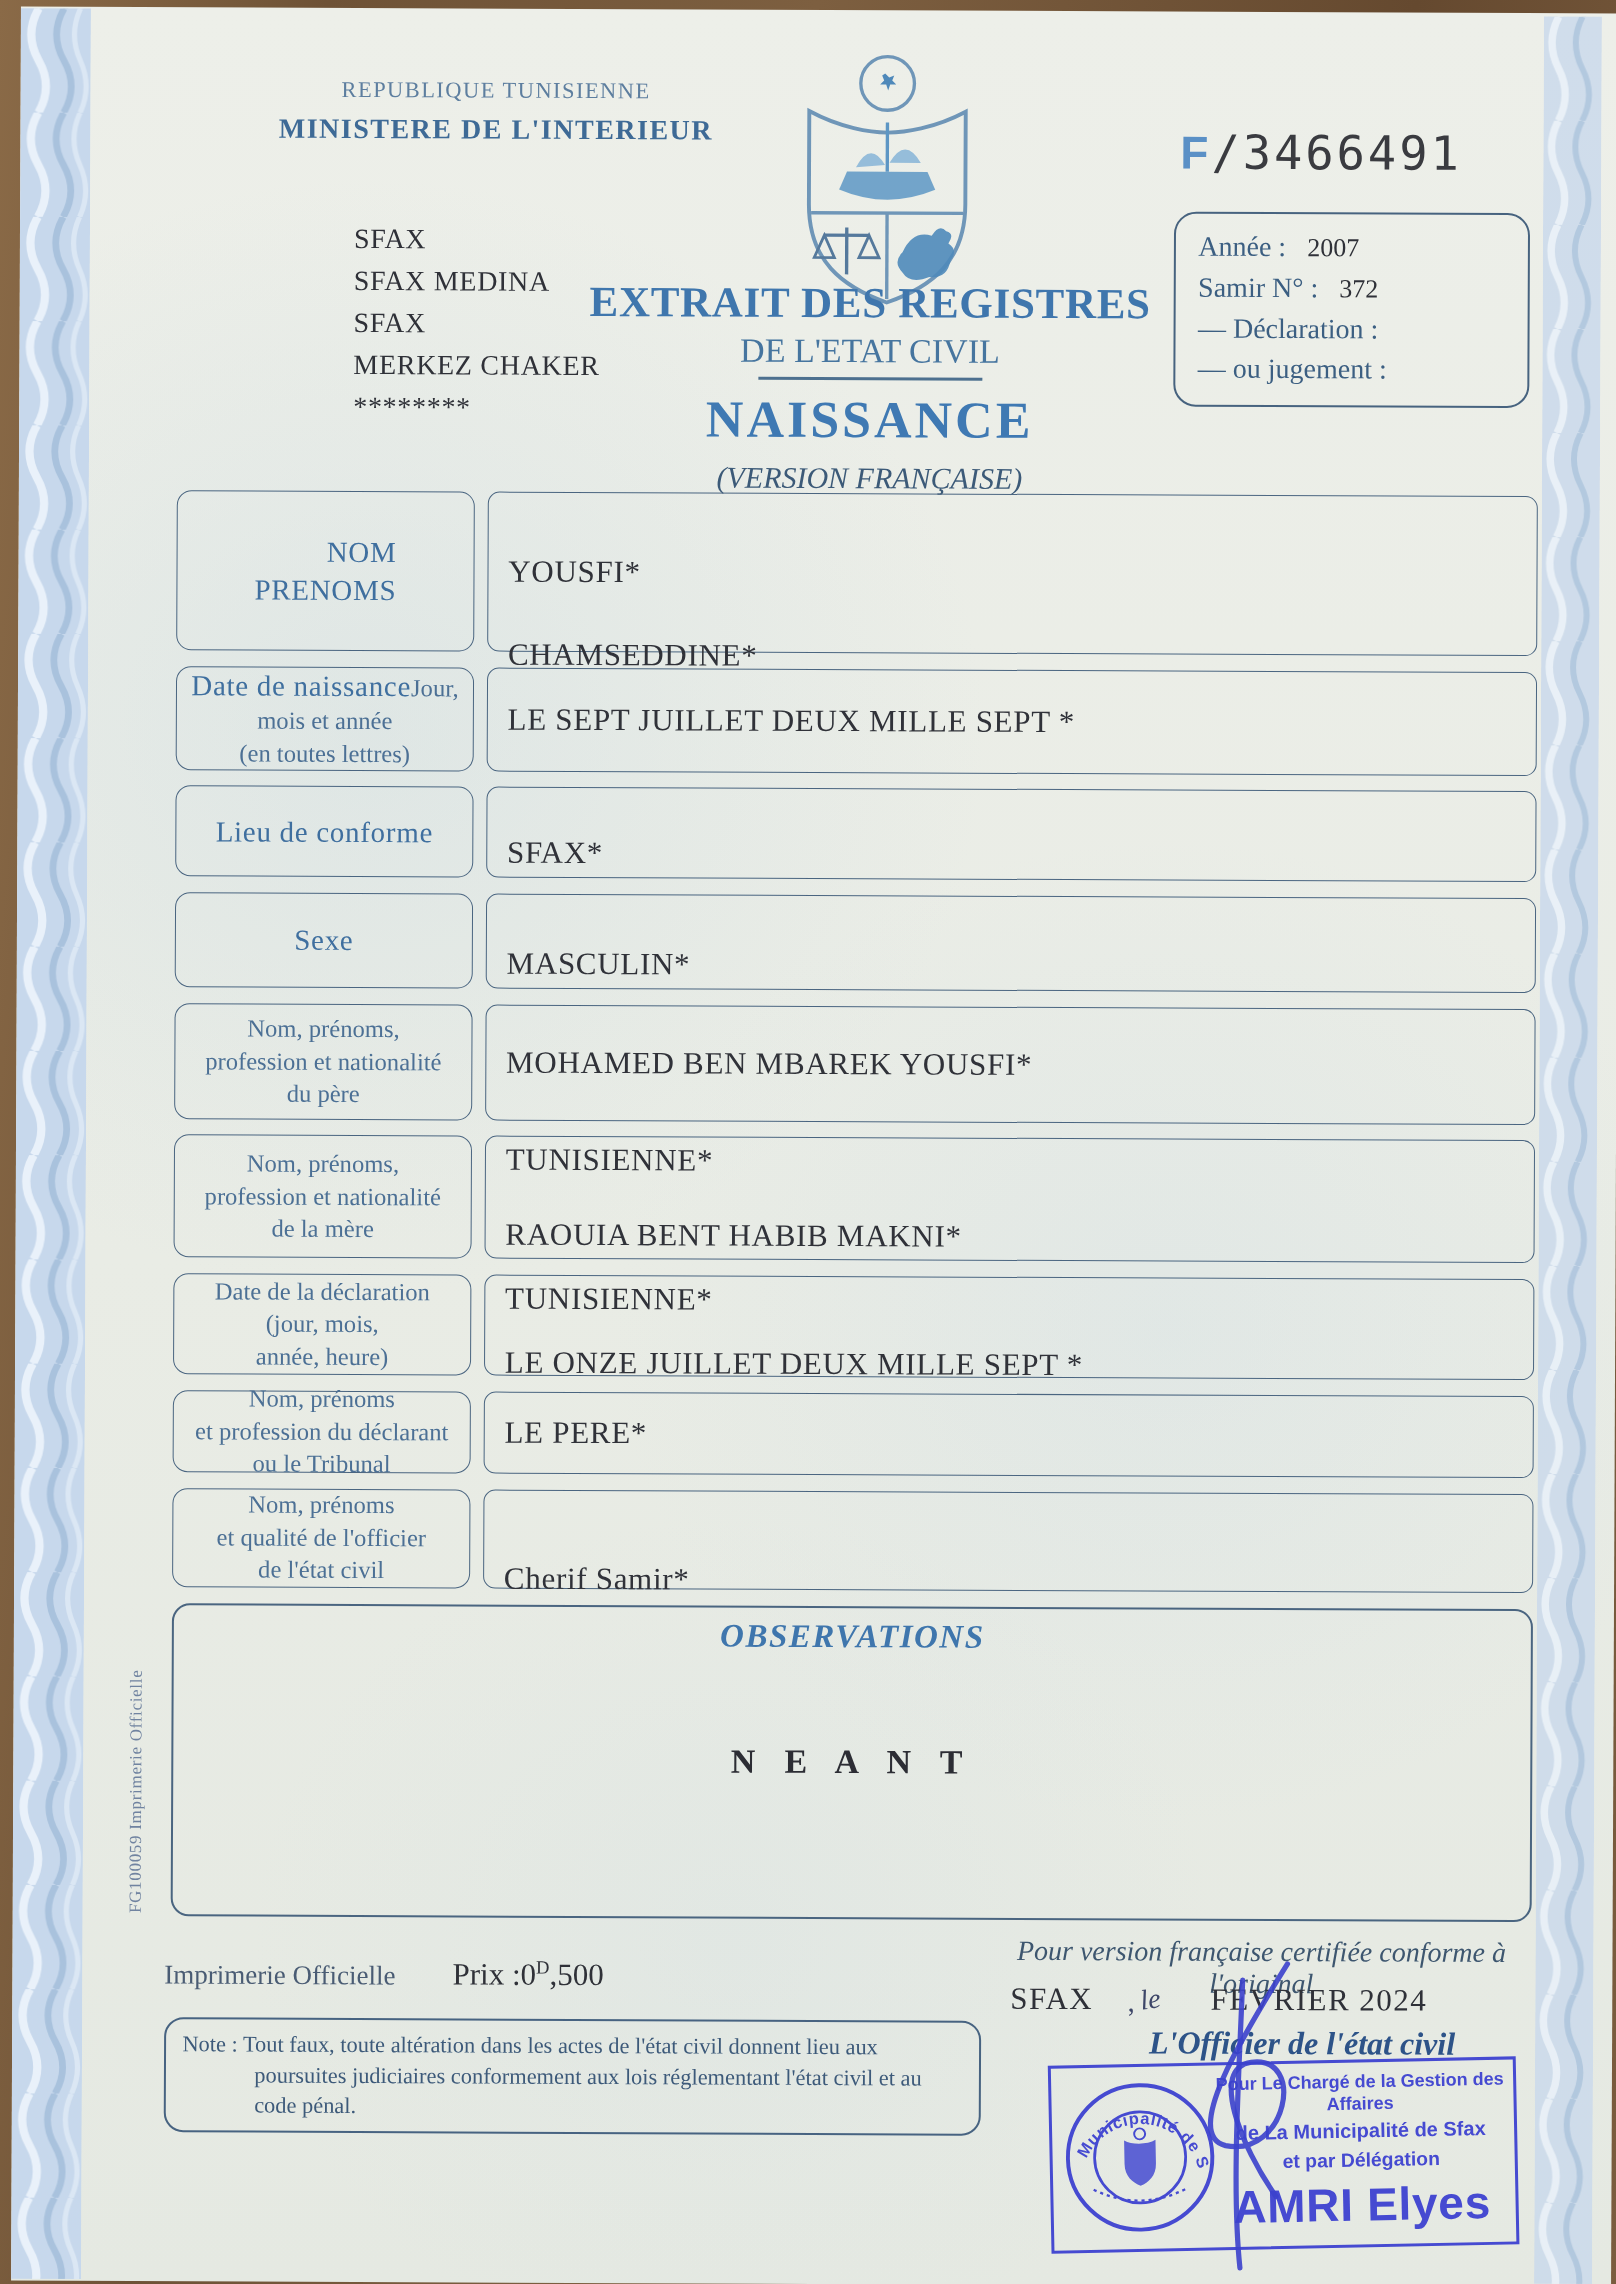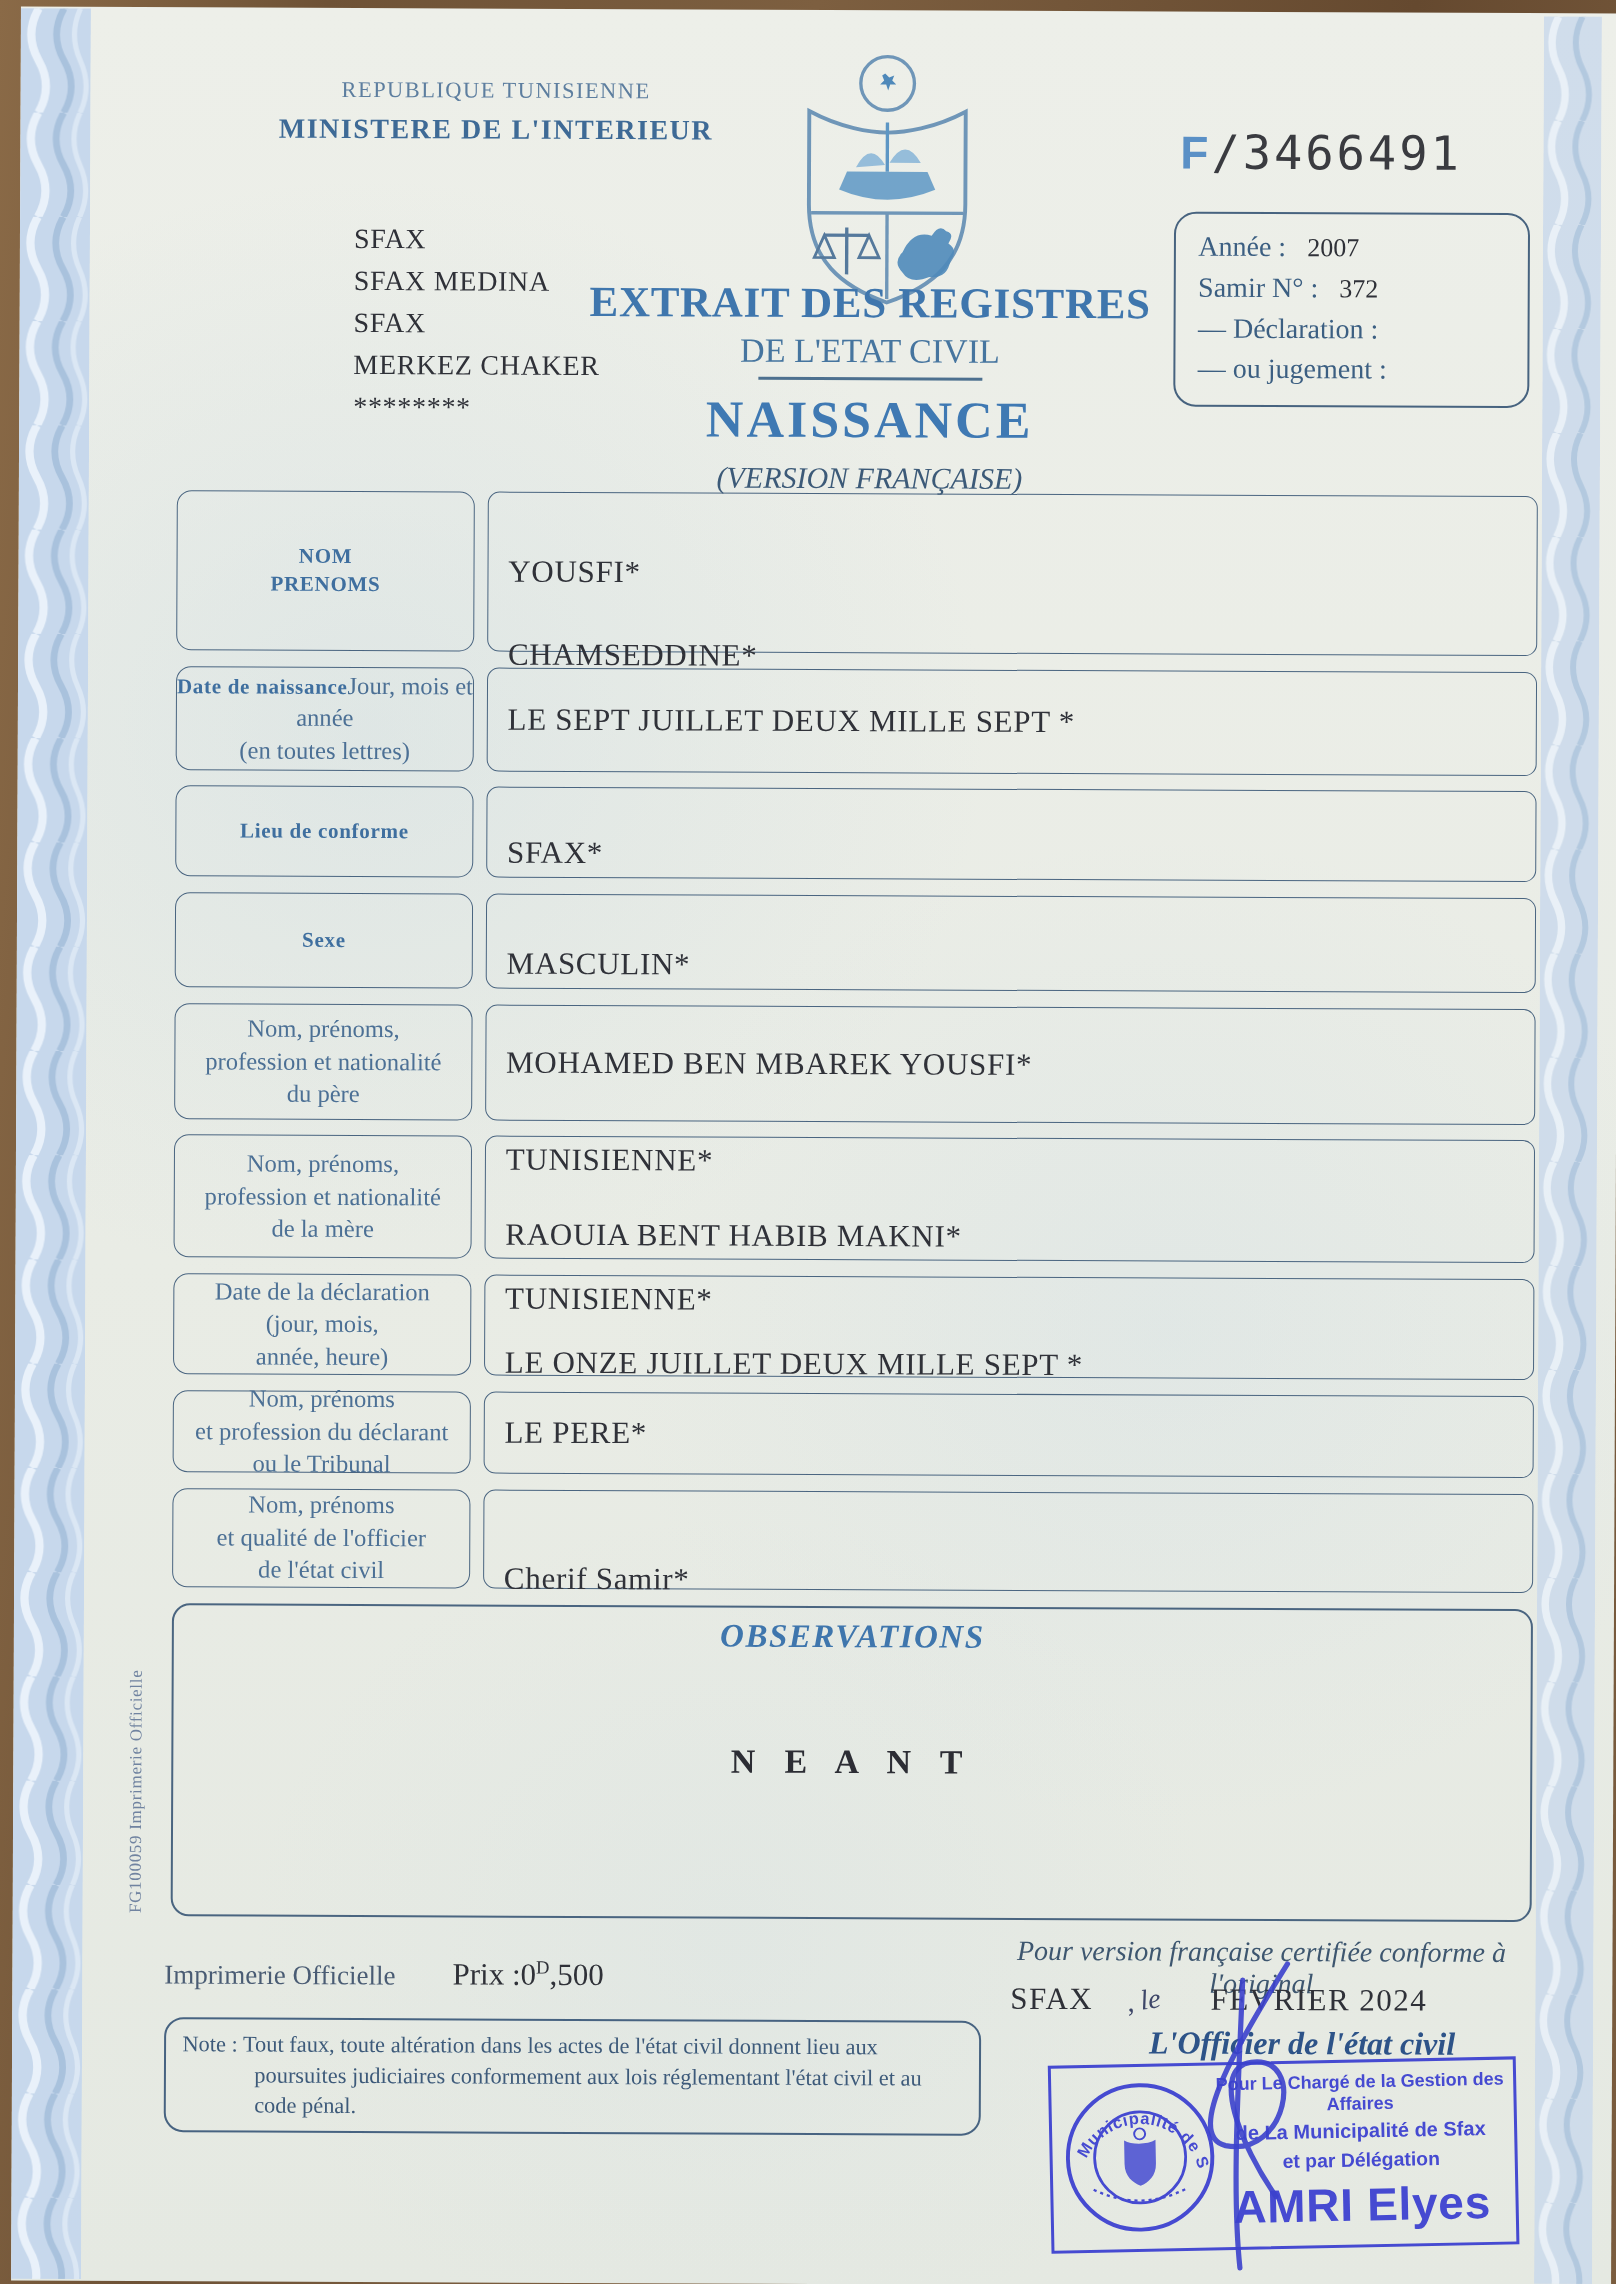"NOM" .tlabel .lbold { font-size: 21px -> 29px; font-weight: bold -> normal; text-align: none -> right }
